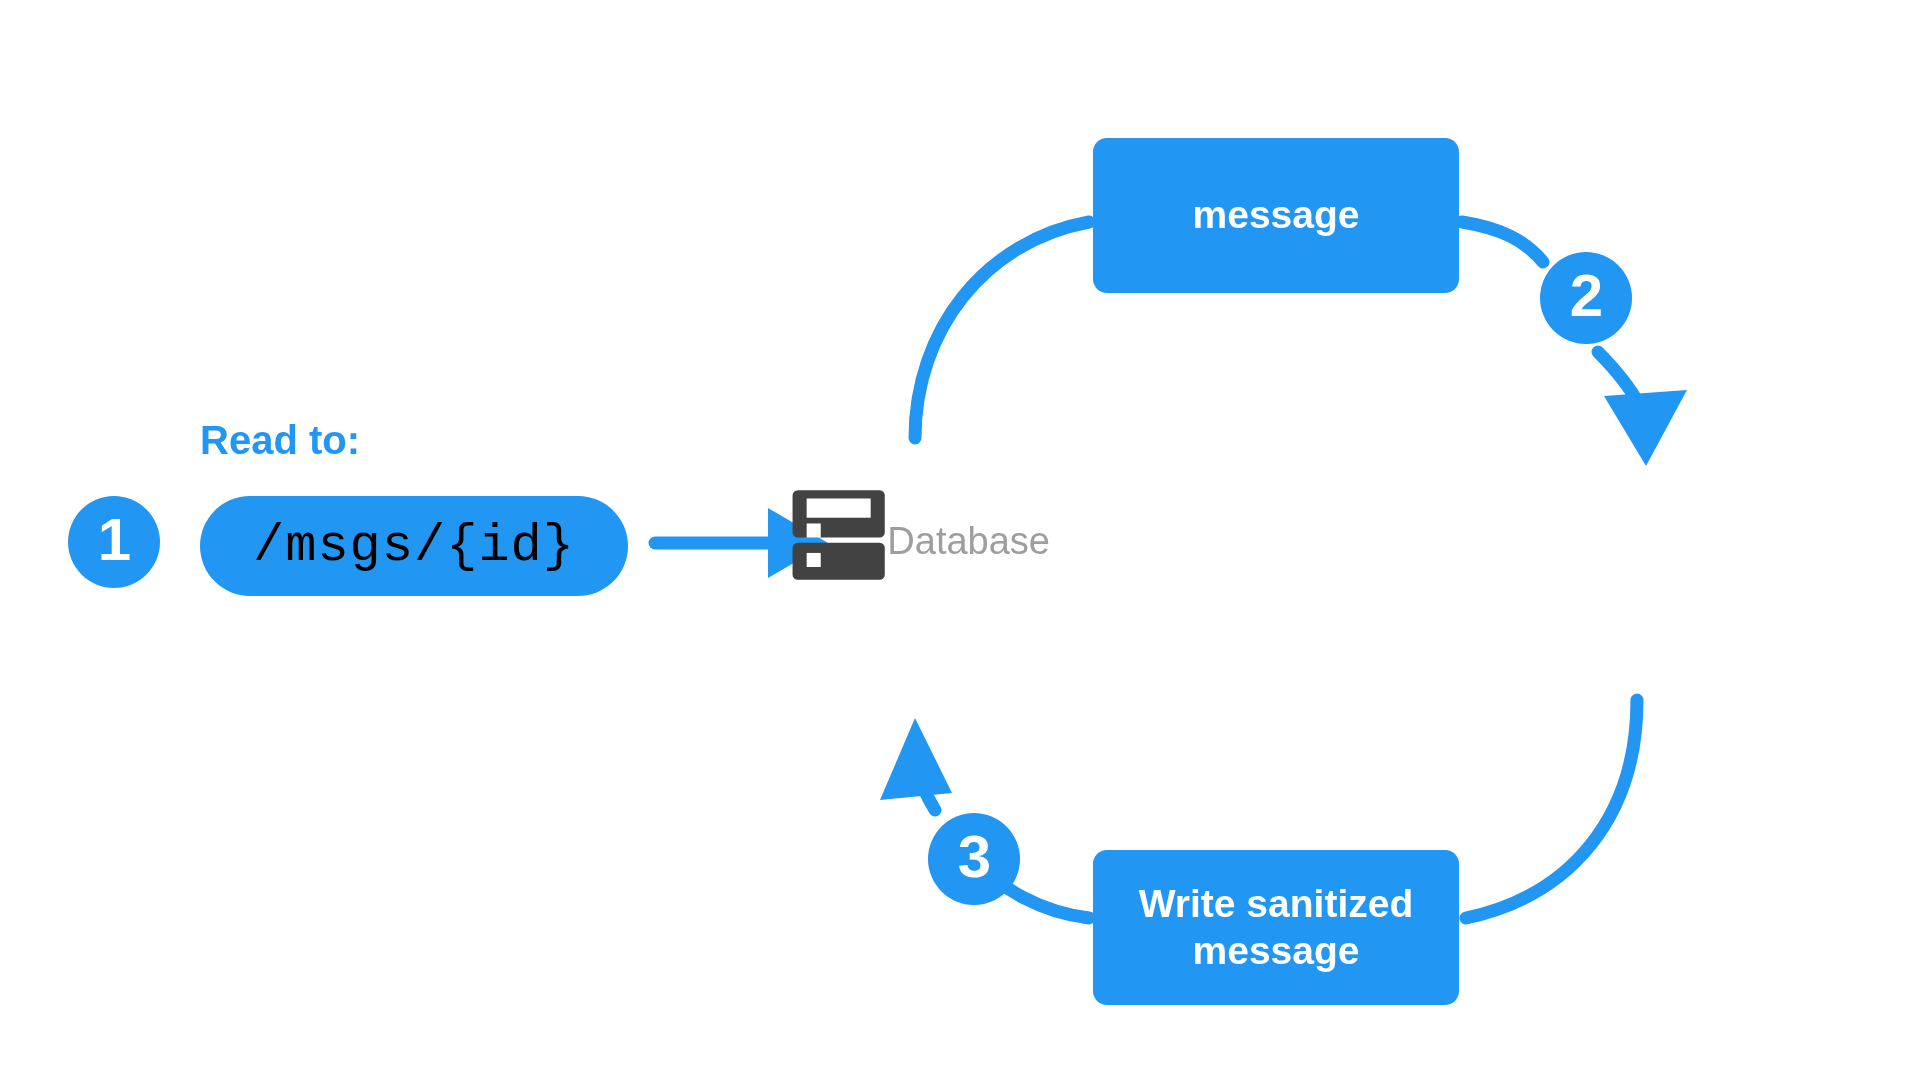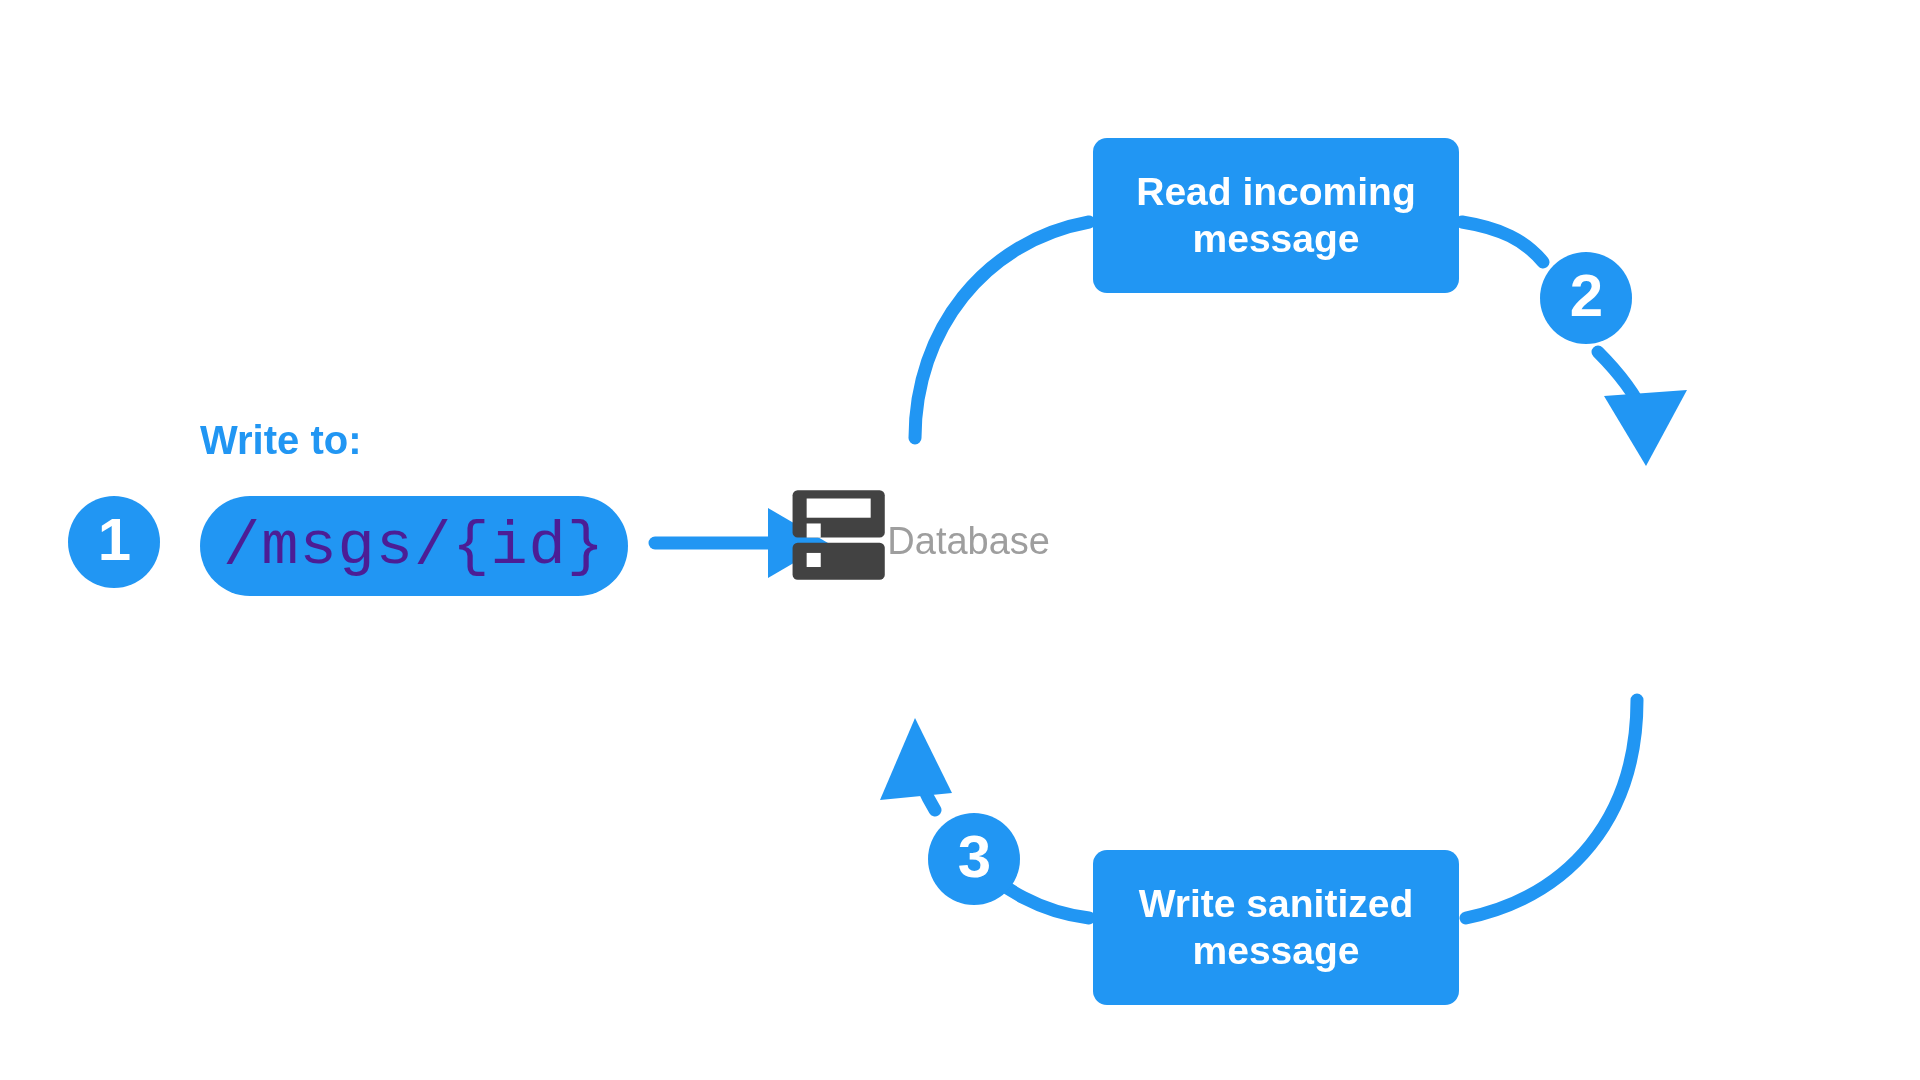"Read incoming" div { html: <div>Read incoming</div> -> none }
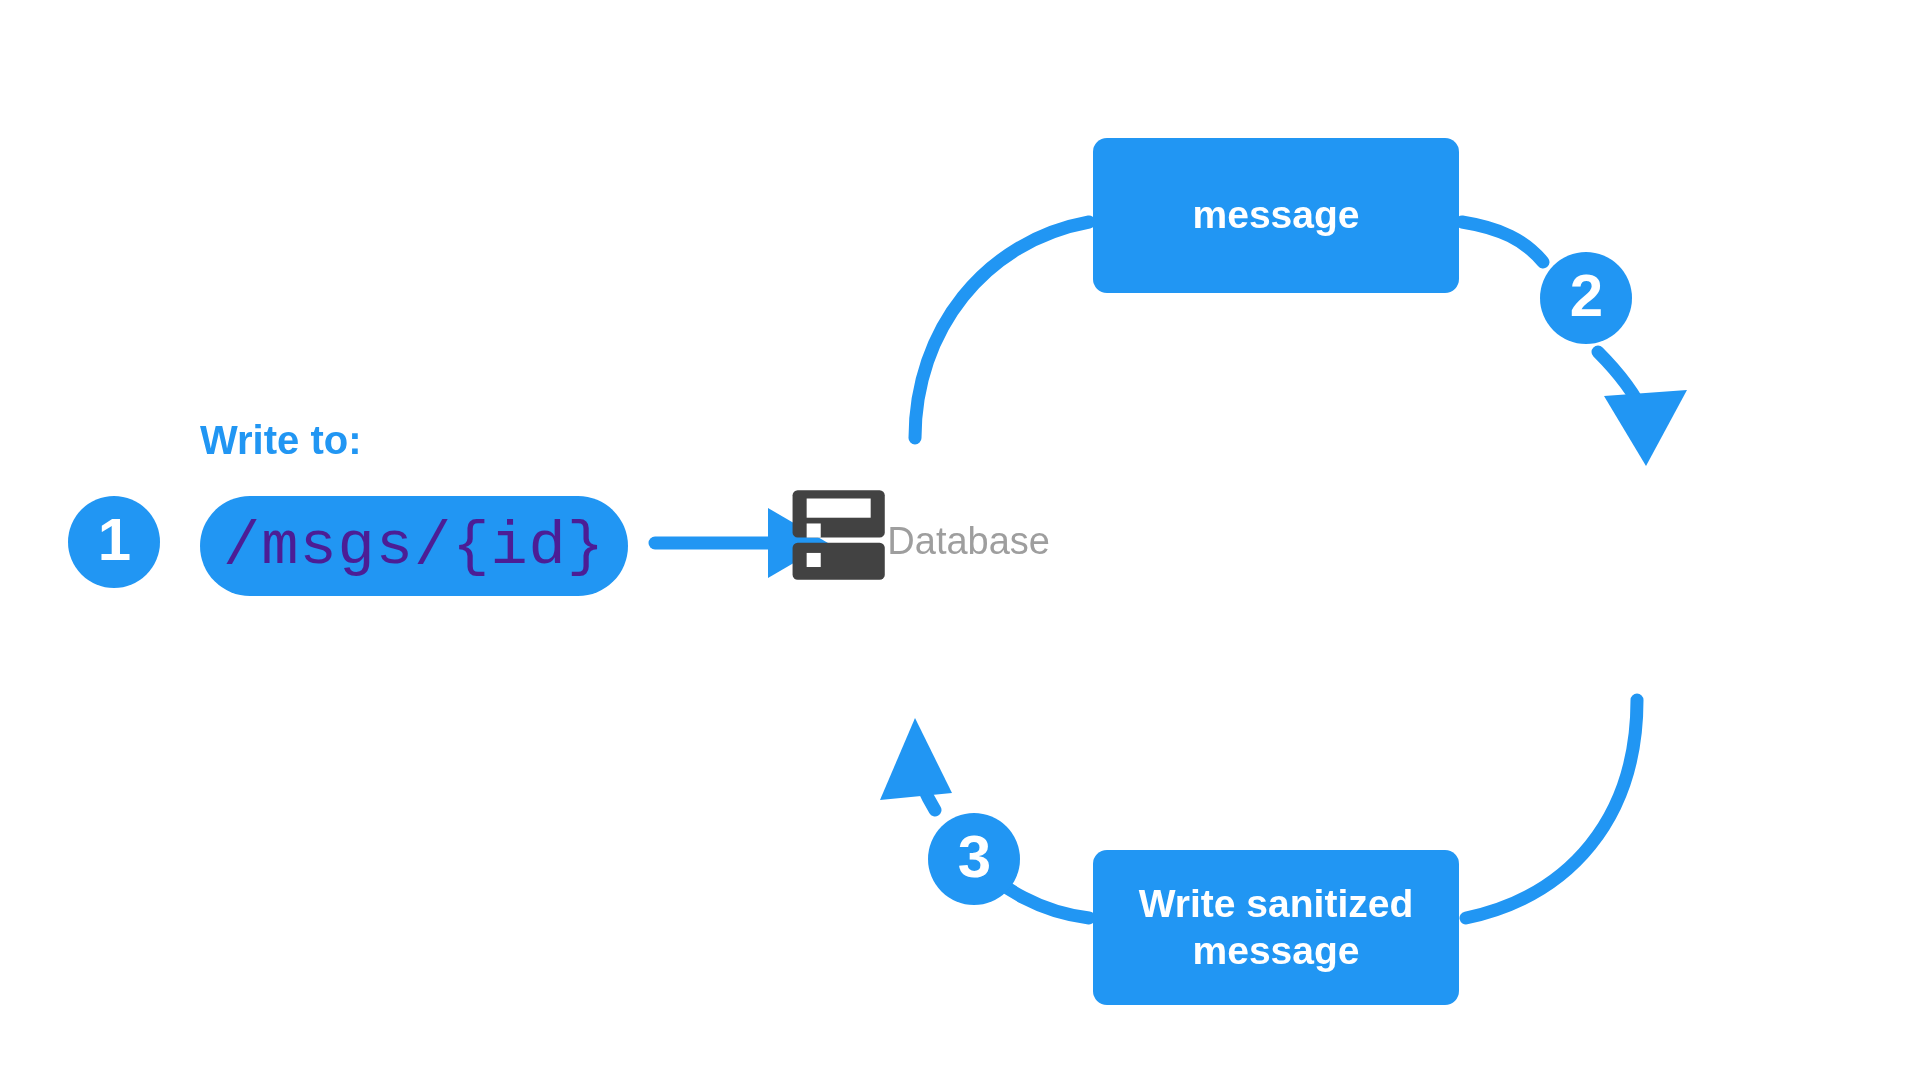"Write to:" div { text: Write -> Read }
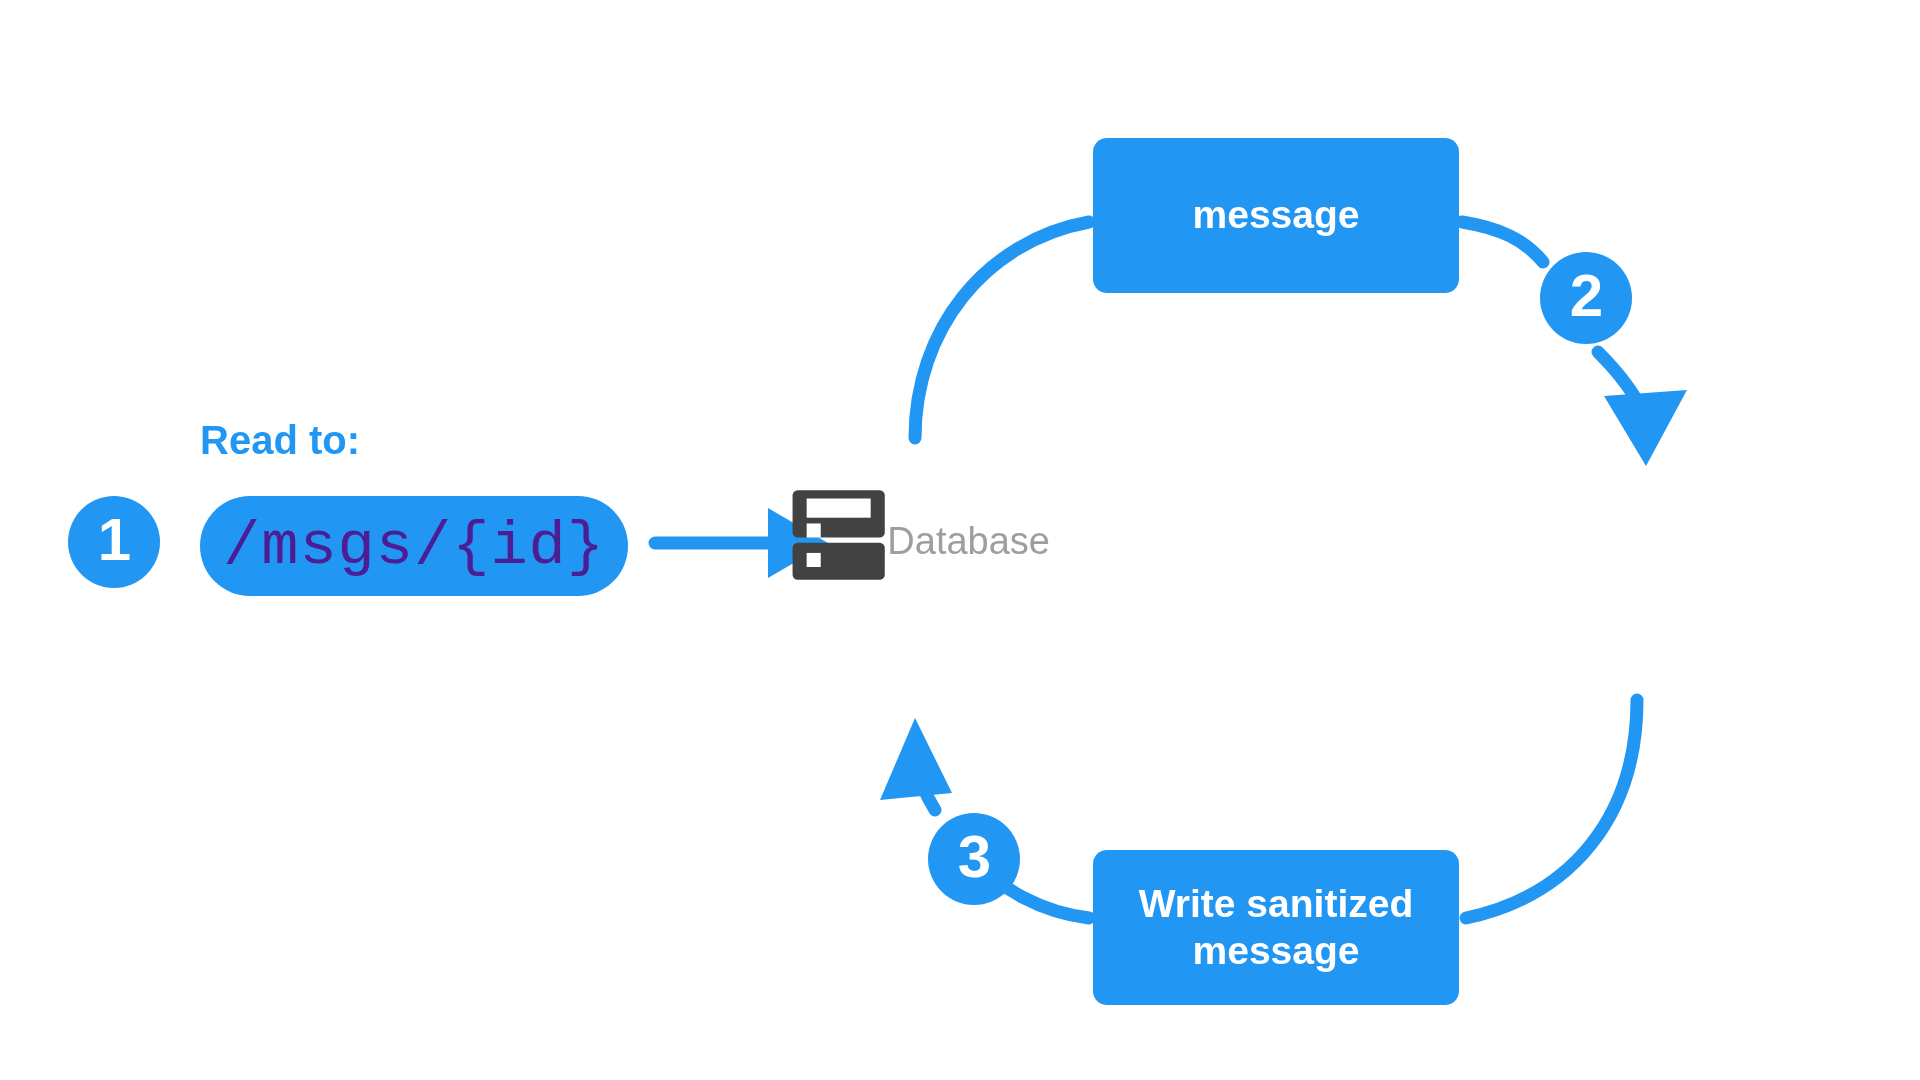"/msgs/{id}" #path-pill .pill-text { color: #4c1d95 -> #000000; font-size: 62px -> 52px }
